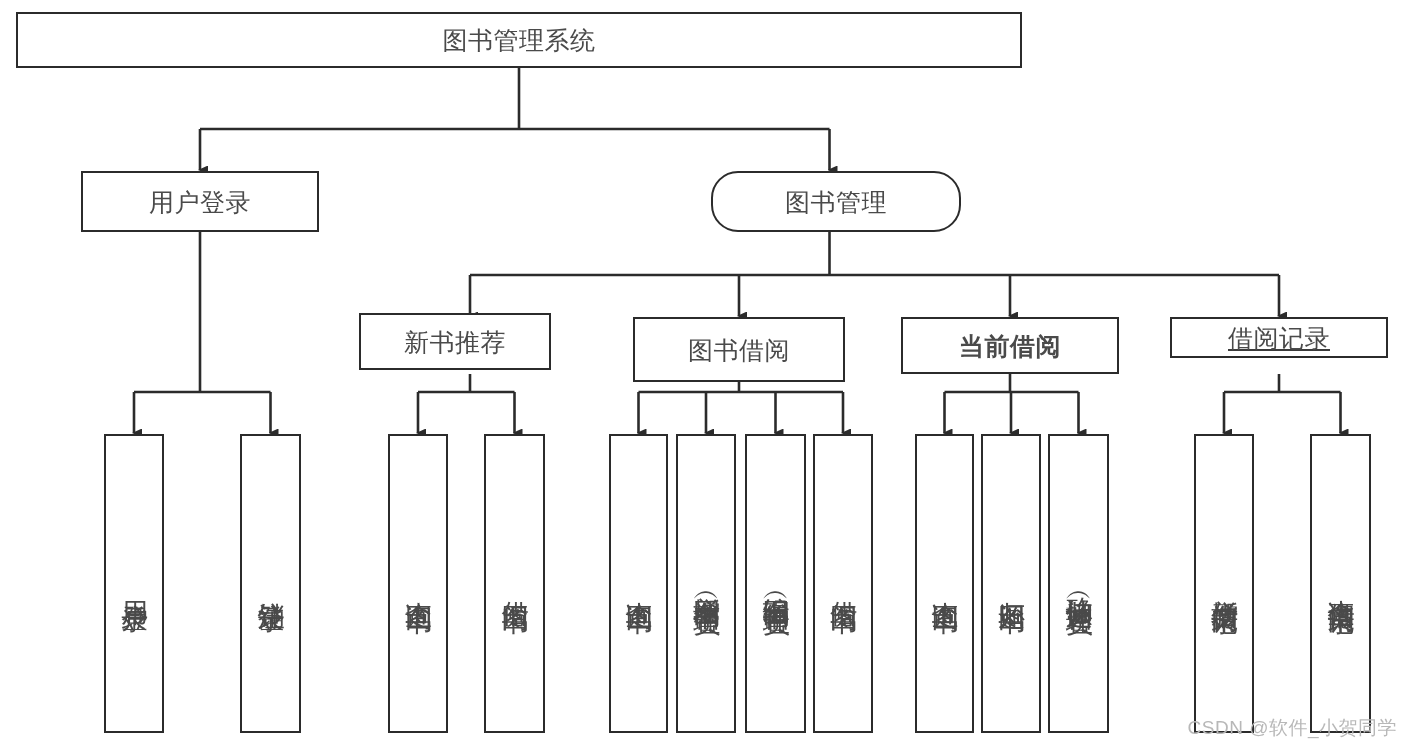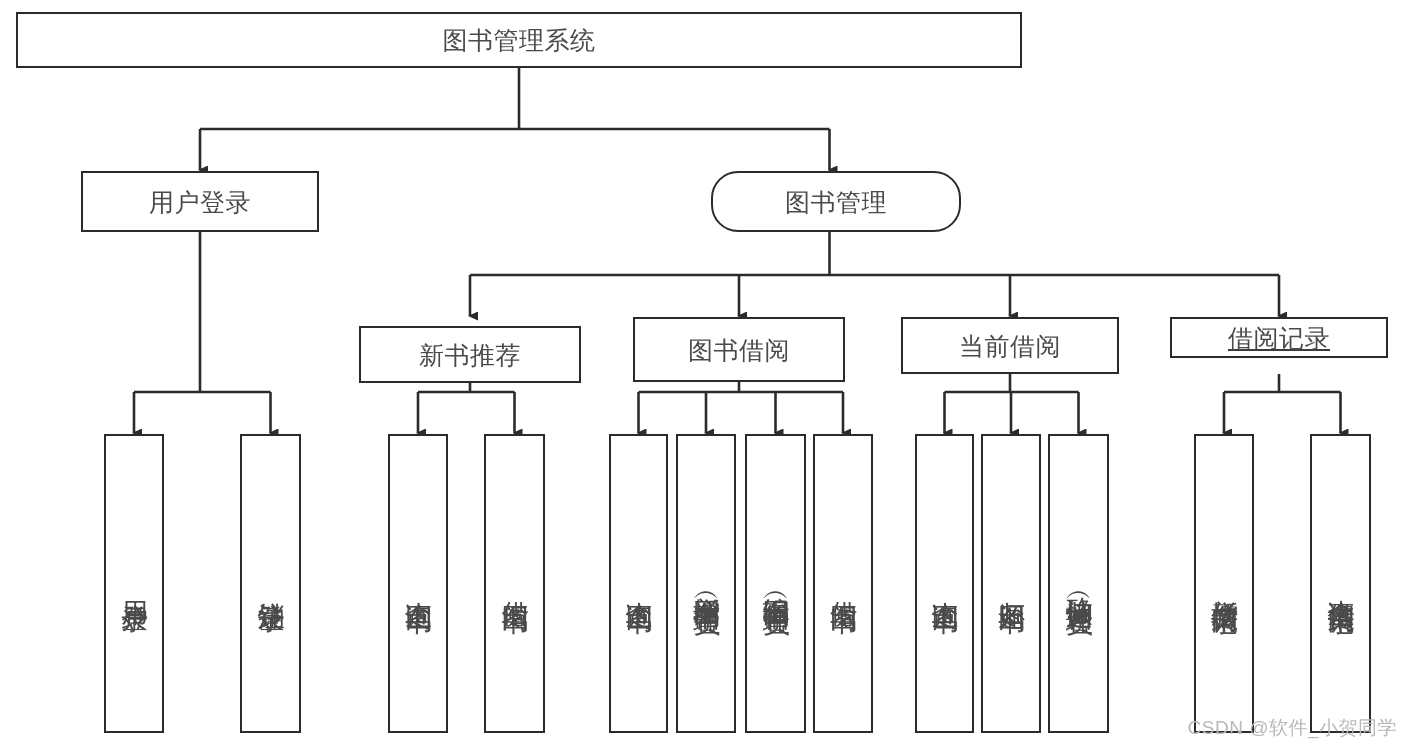"新书推荐" div.node { top: 326px -> 313px; width: 222px -> 192px }
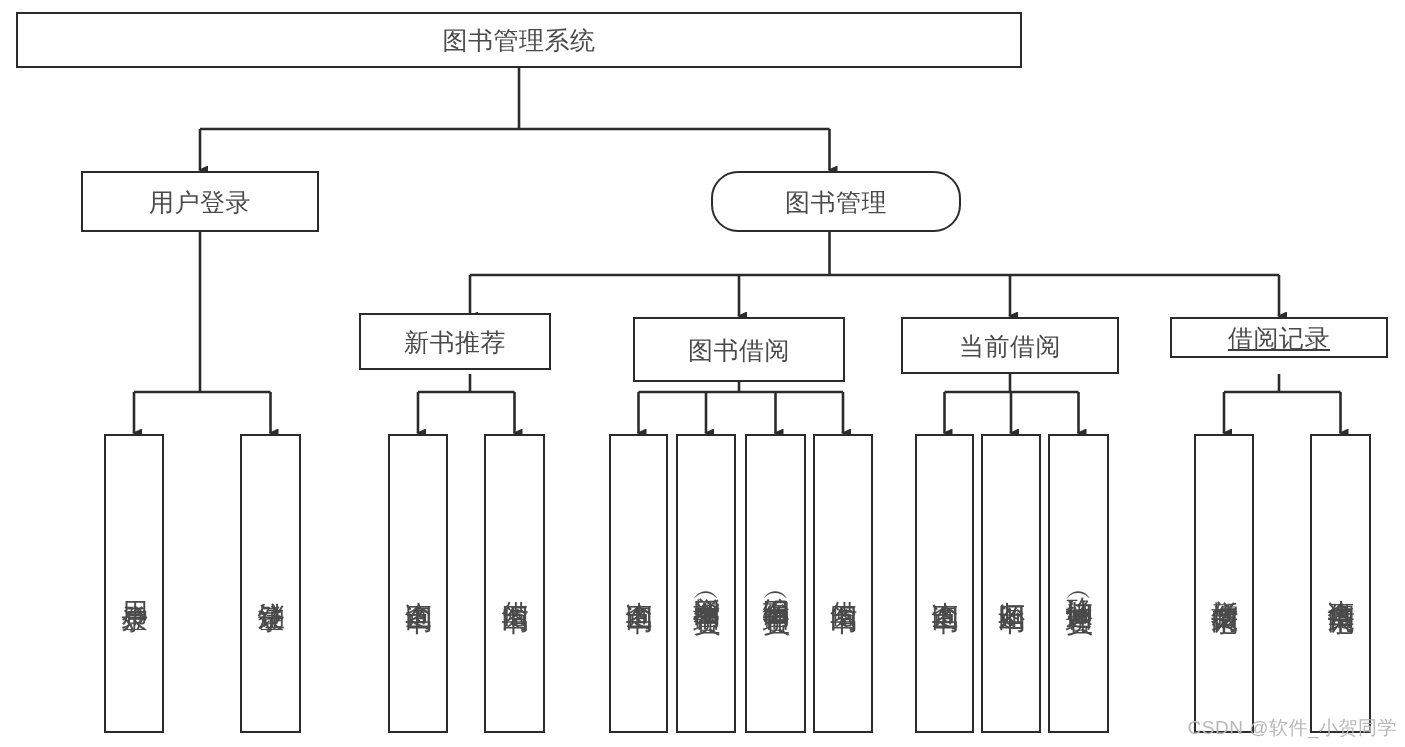"当前借阅" div.node { font-weight: none -> bold }
